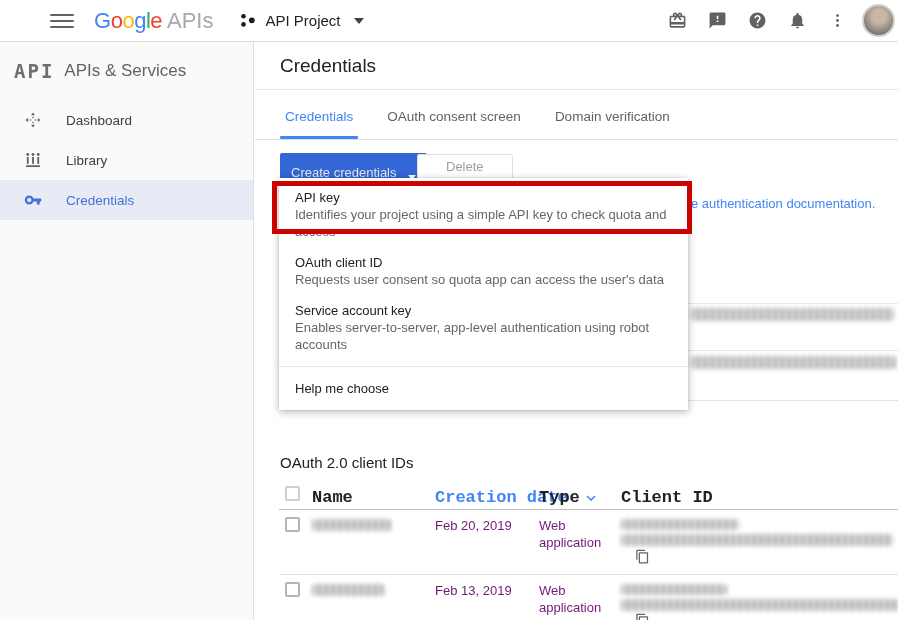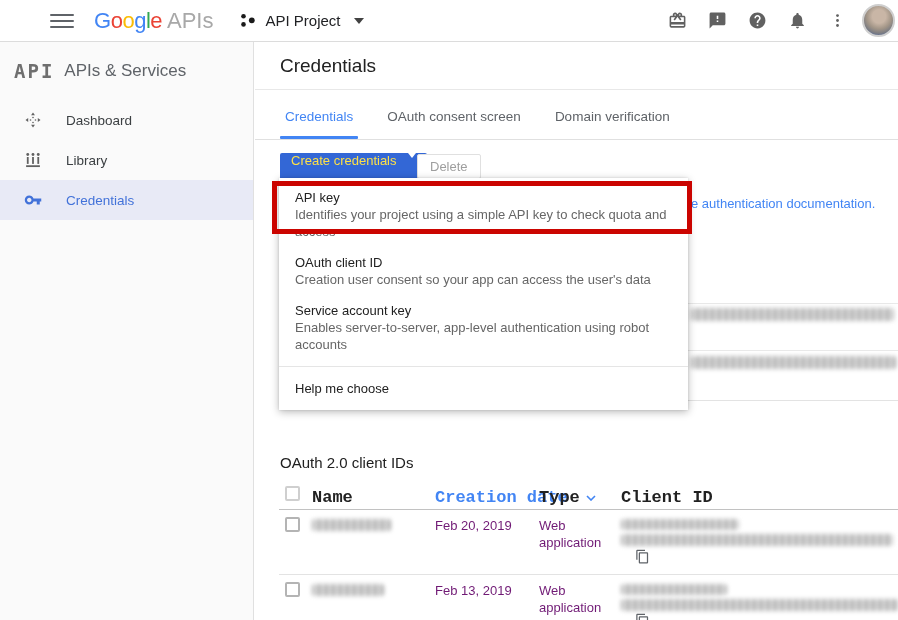"Create credentials" .btn-create { align-items: flex-start -> flex-end; color: #fde047 -> #e5e5e5 }
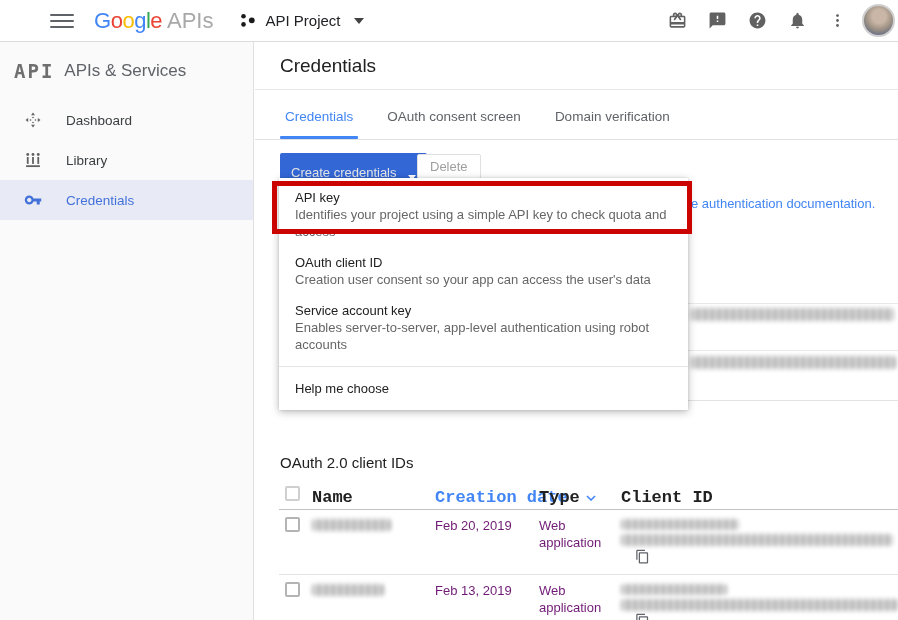"Delete" .btn-delete { padding: 0 12px -> 0 28px }
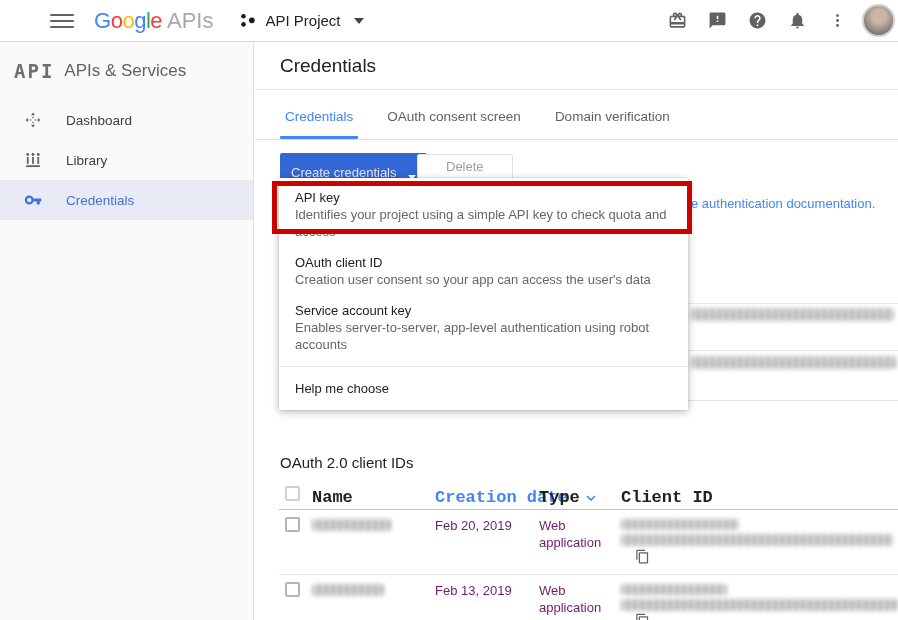"Creation user consent so your" div.dd-desc { text: Creation user consent so your -> Requests user consent so quota }
